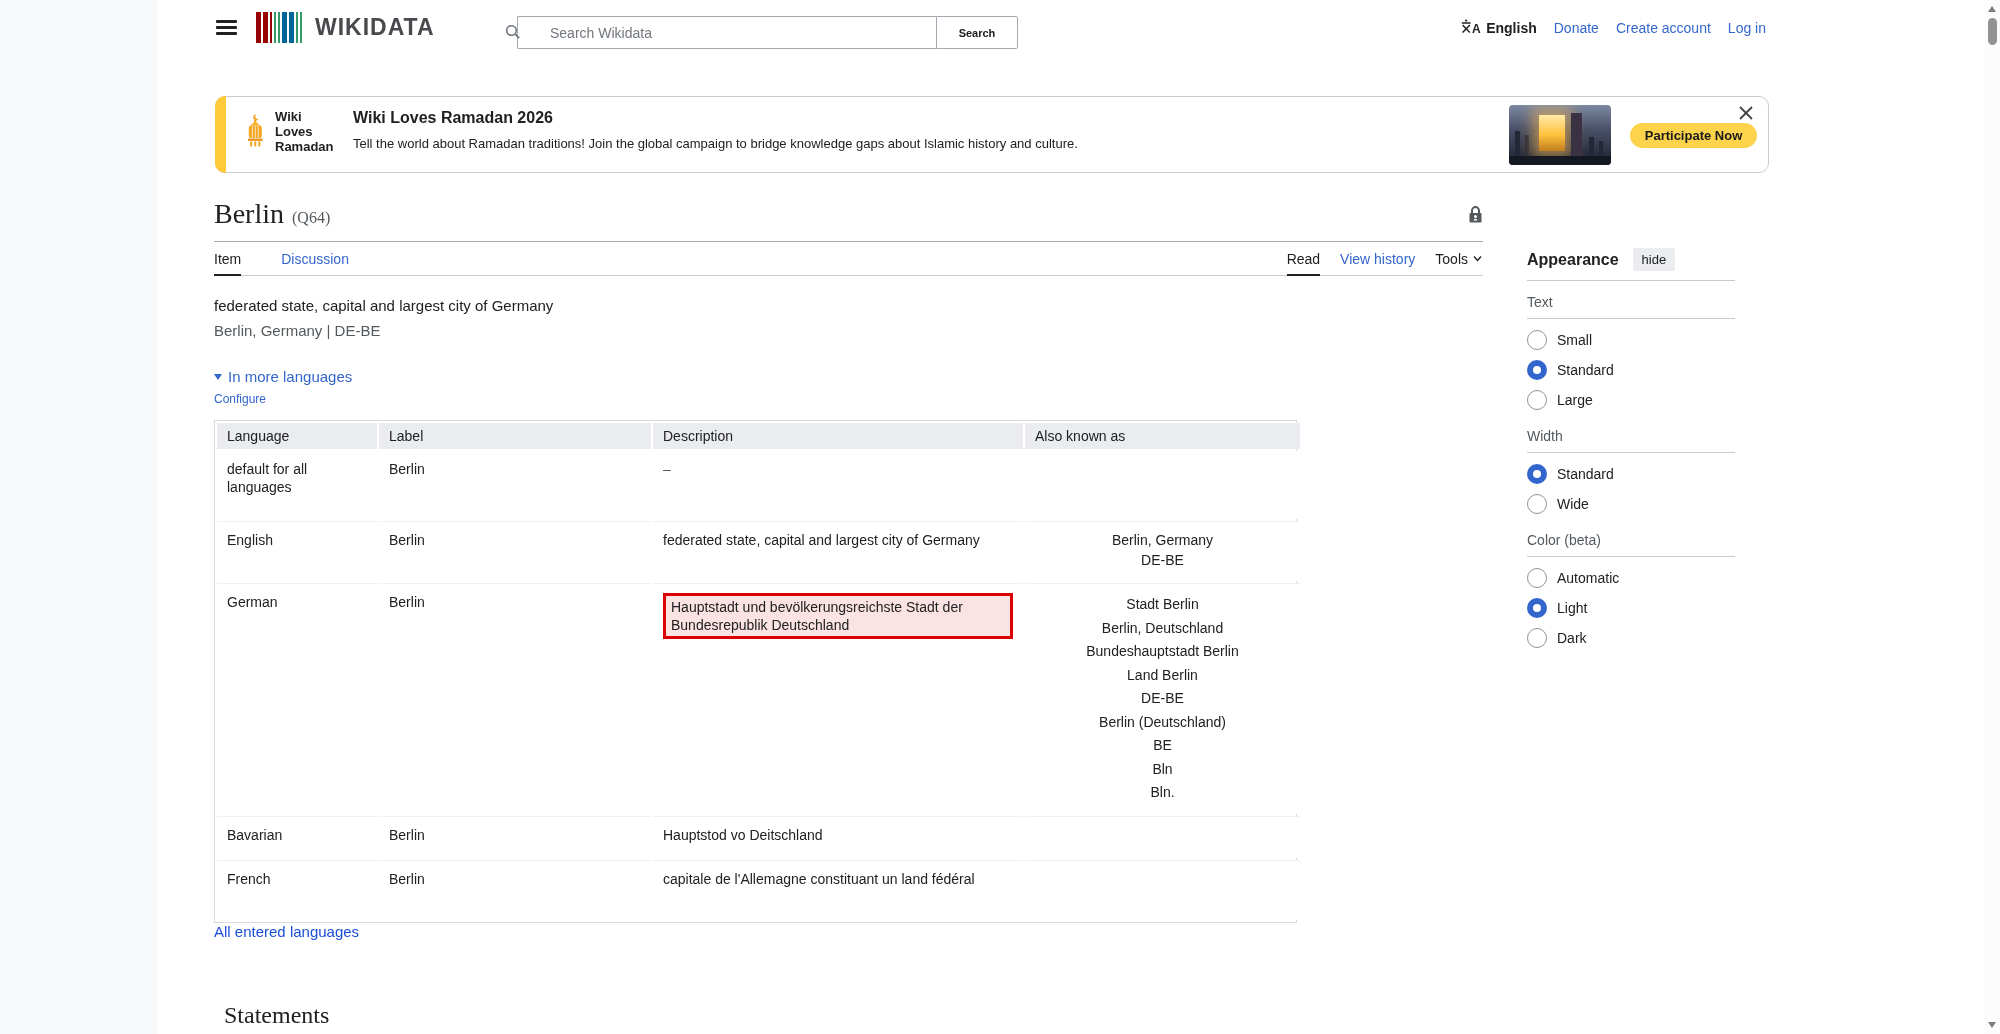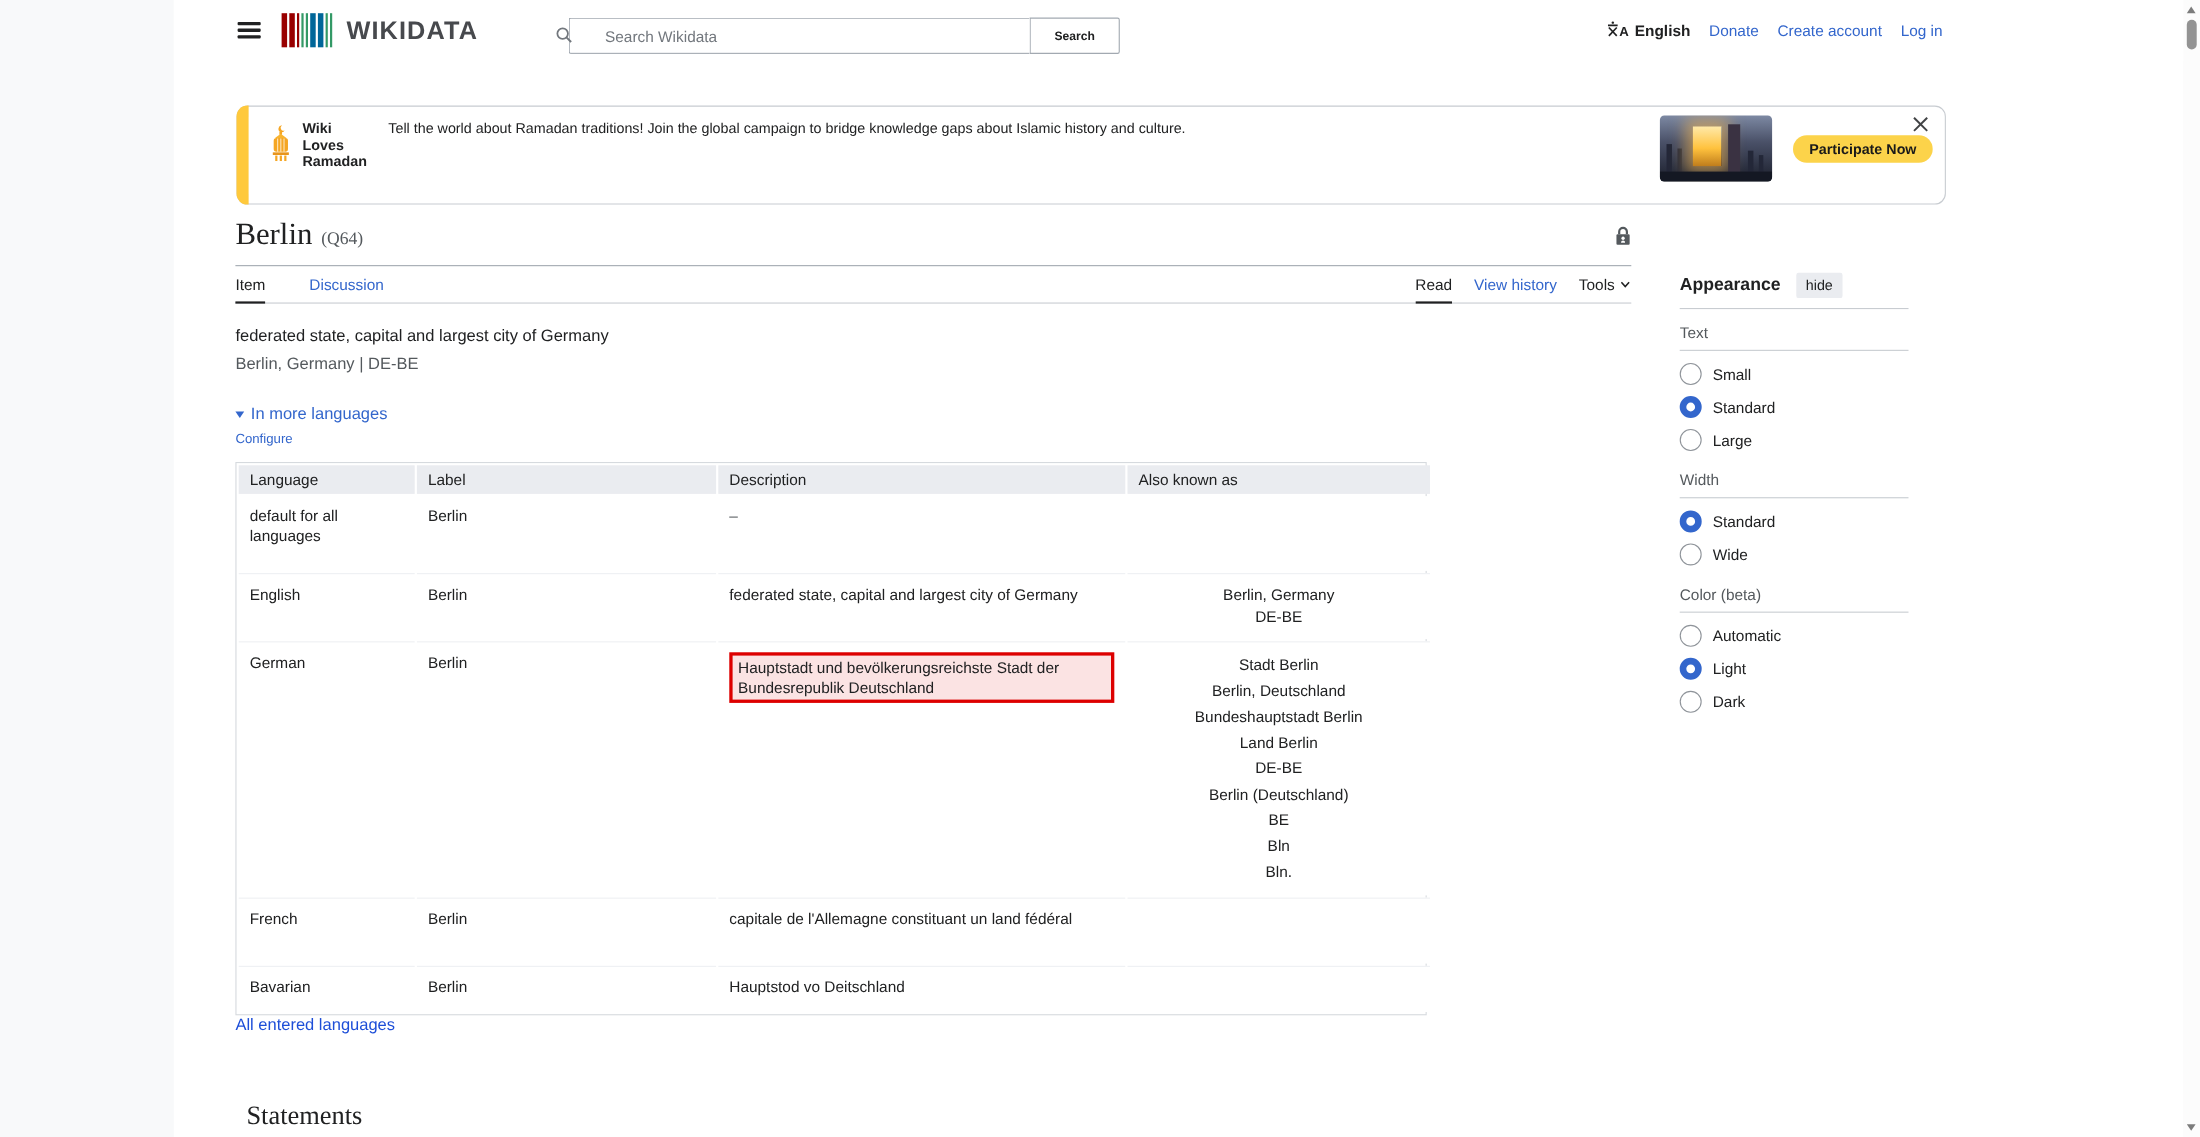"Wiki" .banner { height: 90px -> 77px }
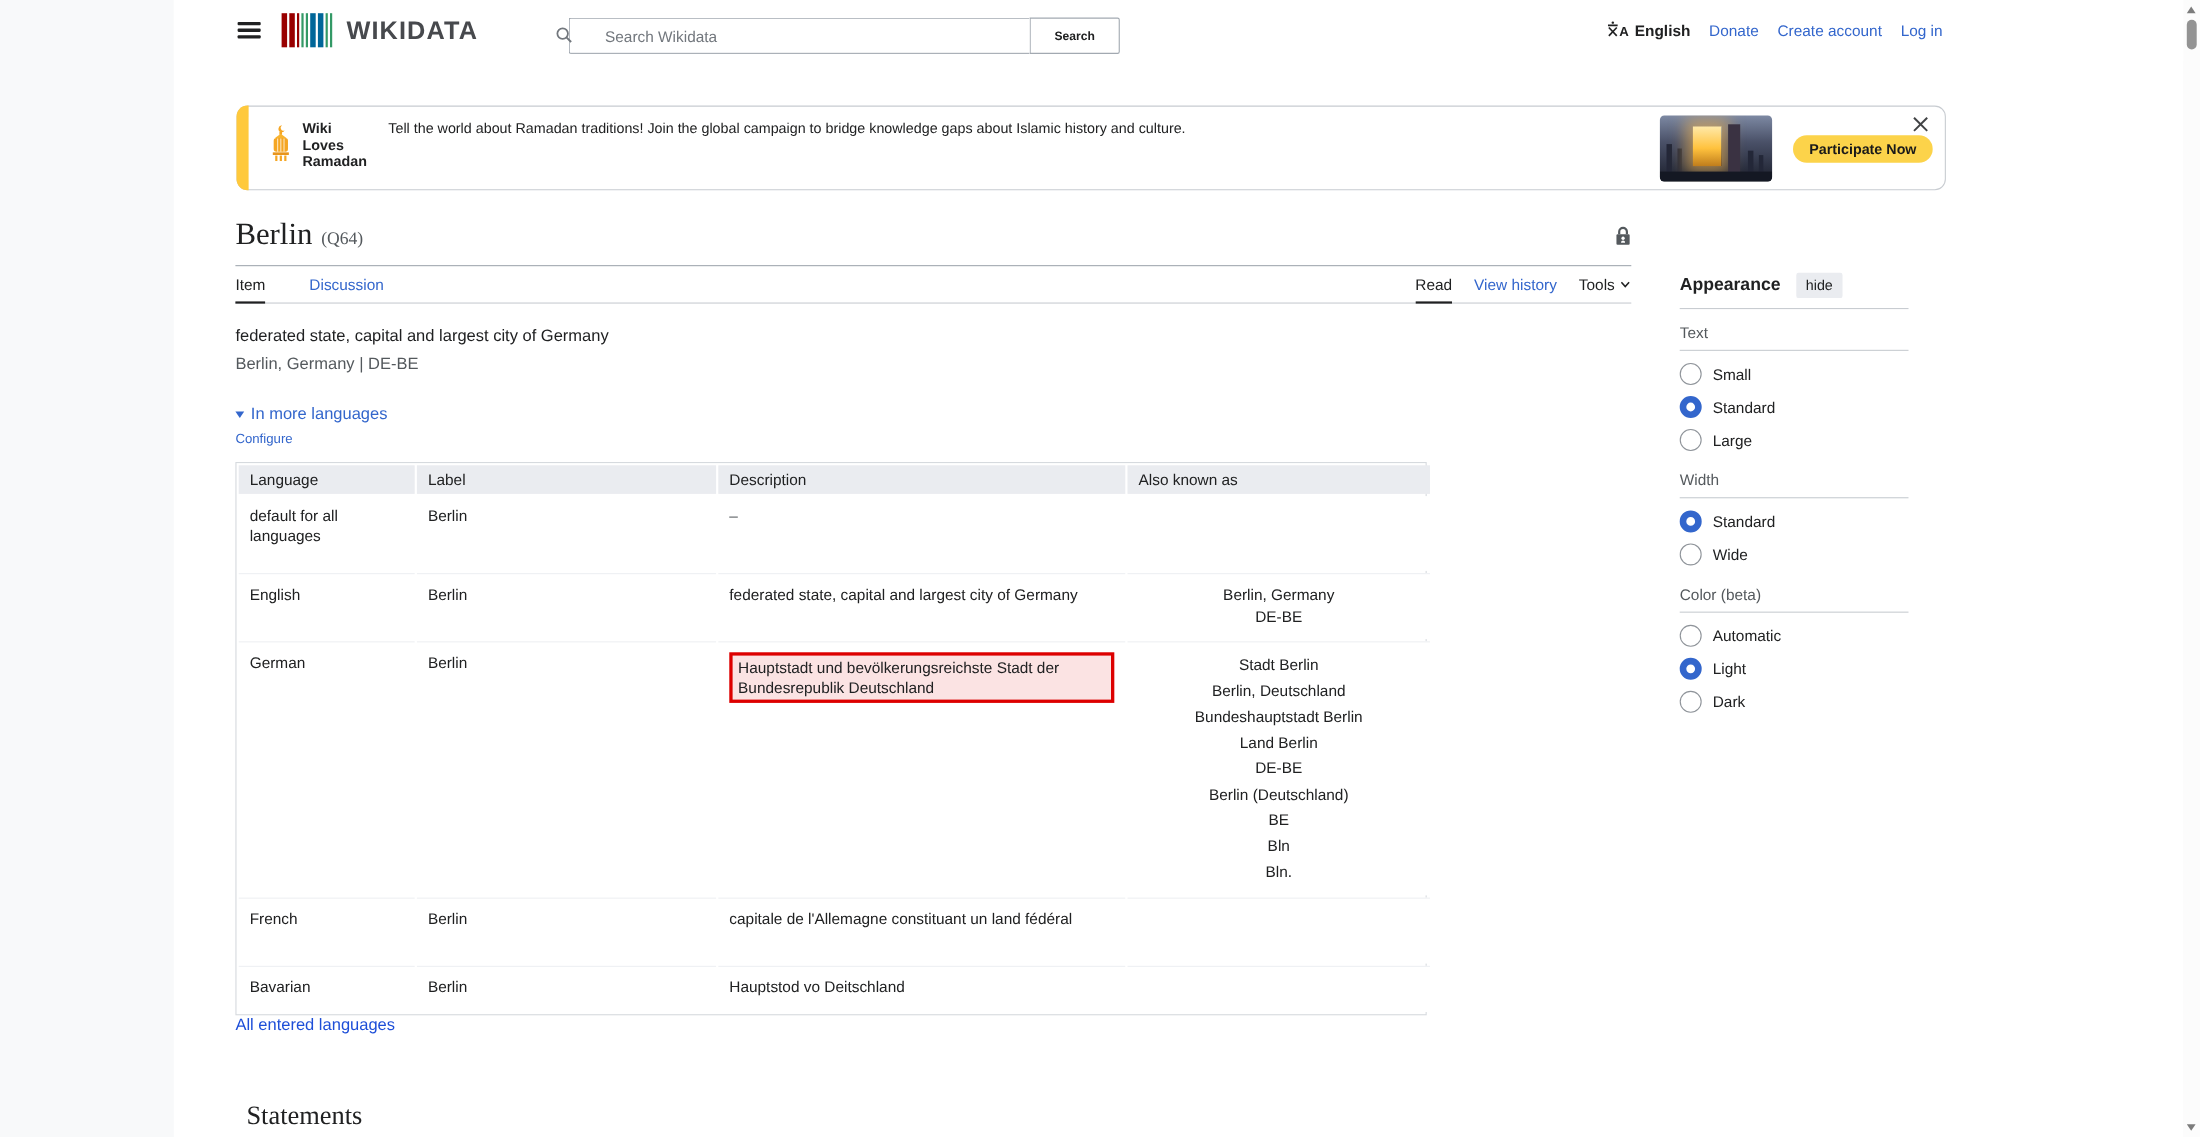"Wiki Loves Ramadan 2026" div.banner-title { html: none -> <div>Wiki Loves Ramadan 2026</div> }
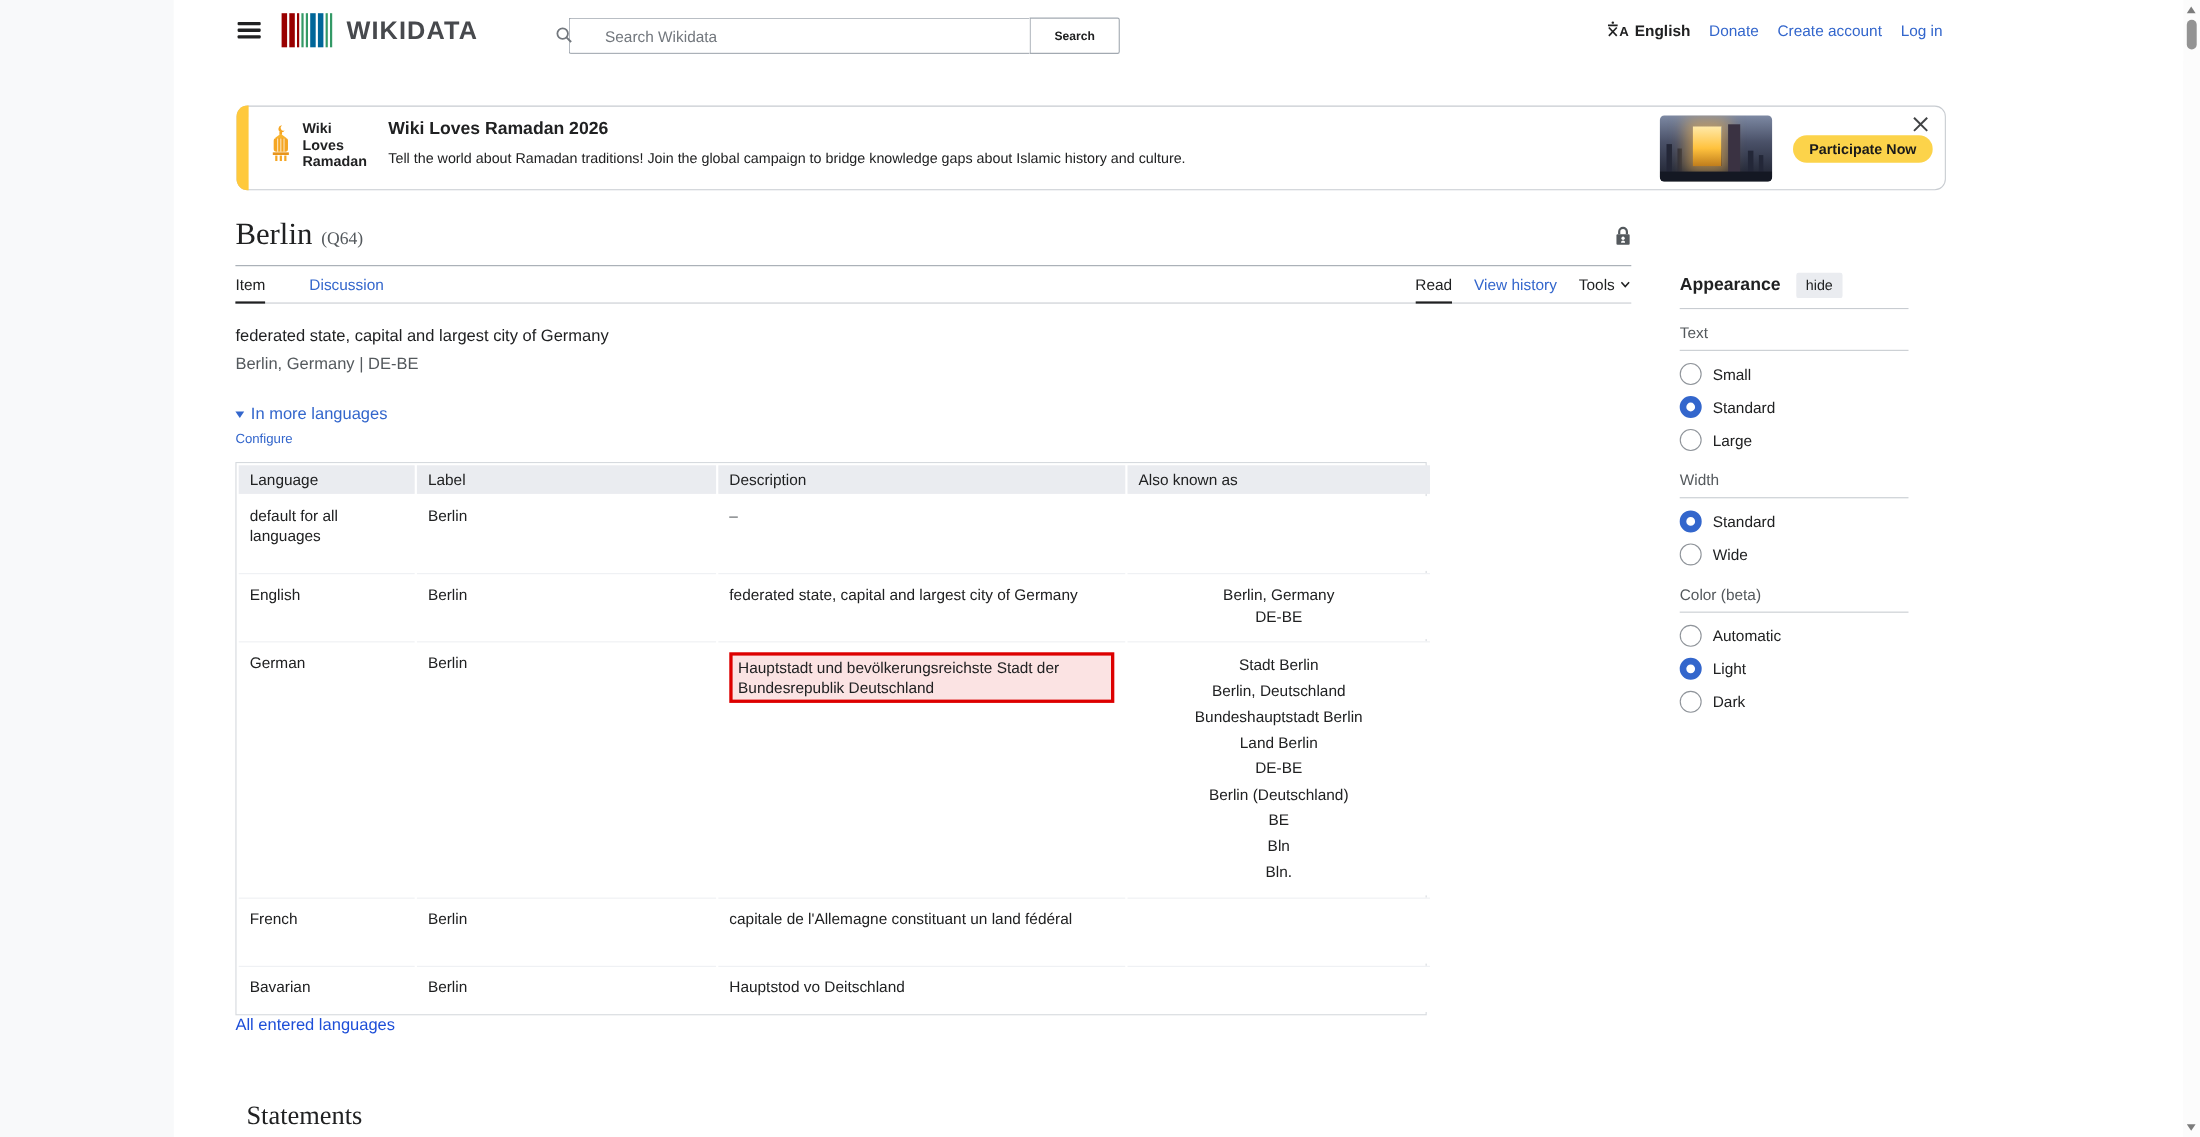"French" tr { order: before "Bavarian" -> after "Bavarian" }
